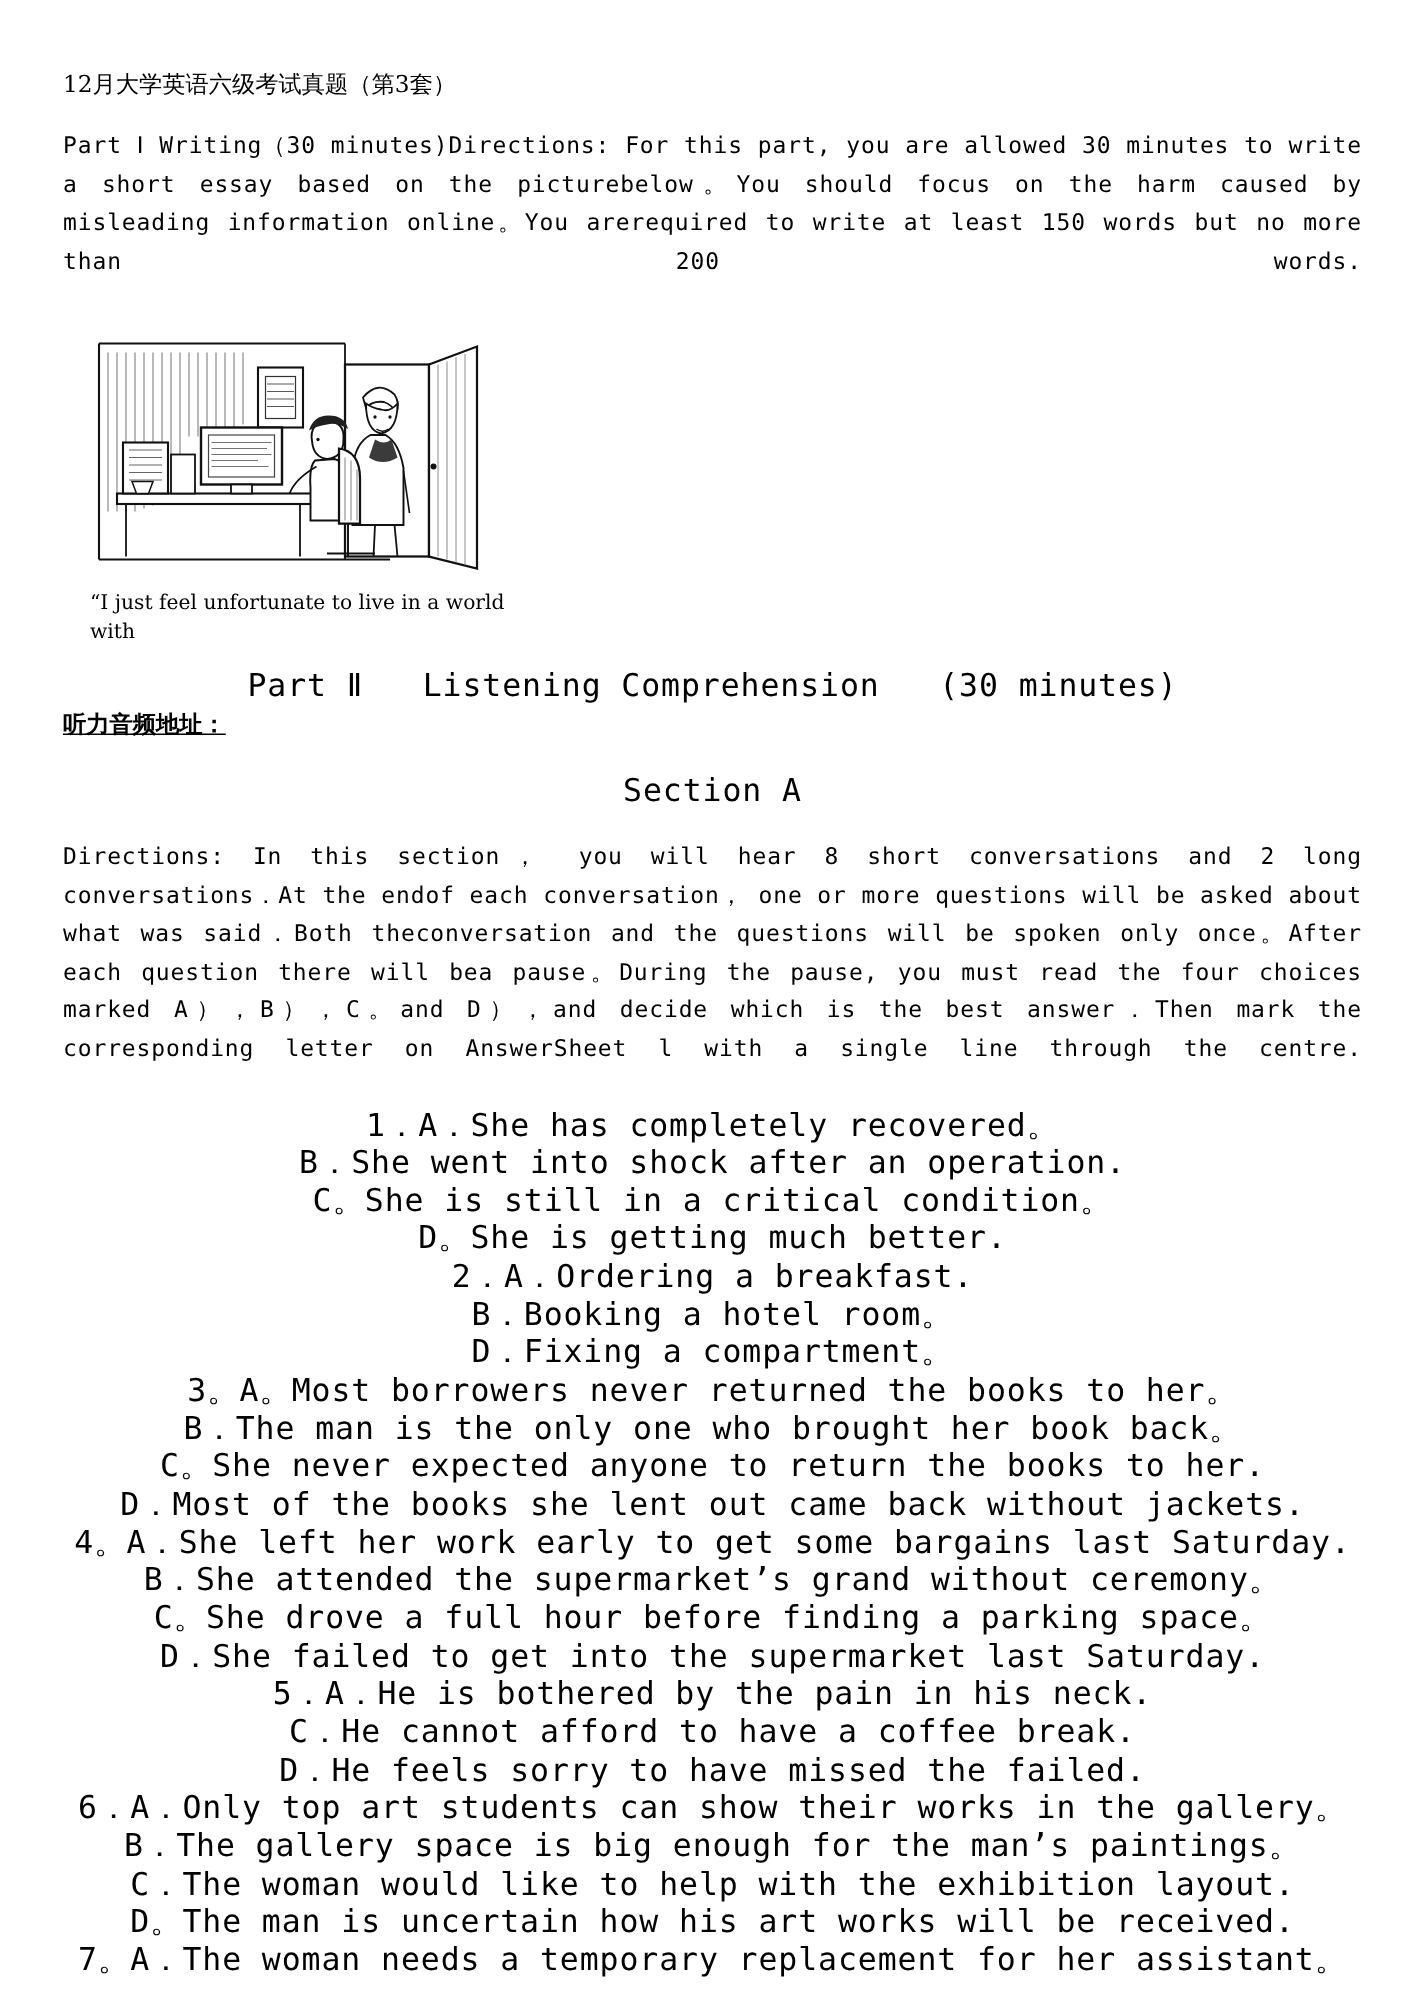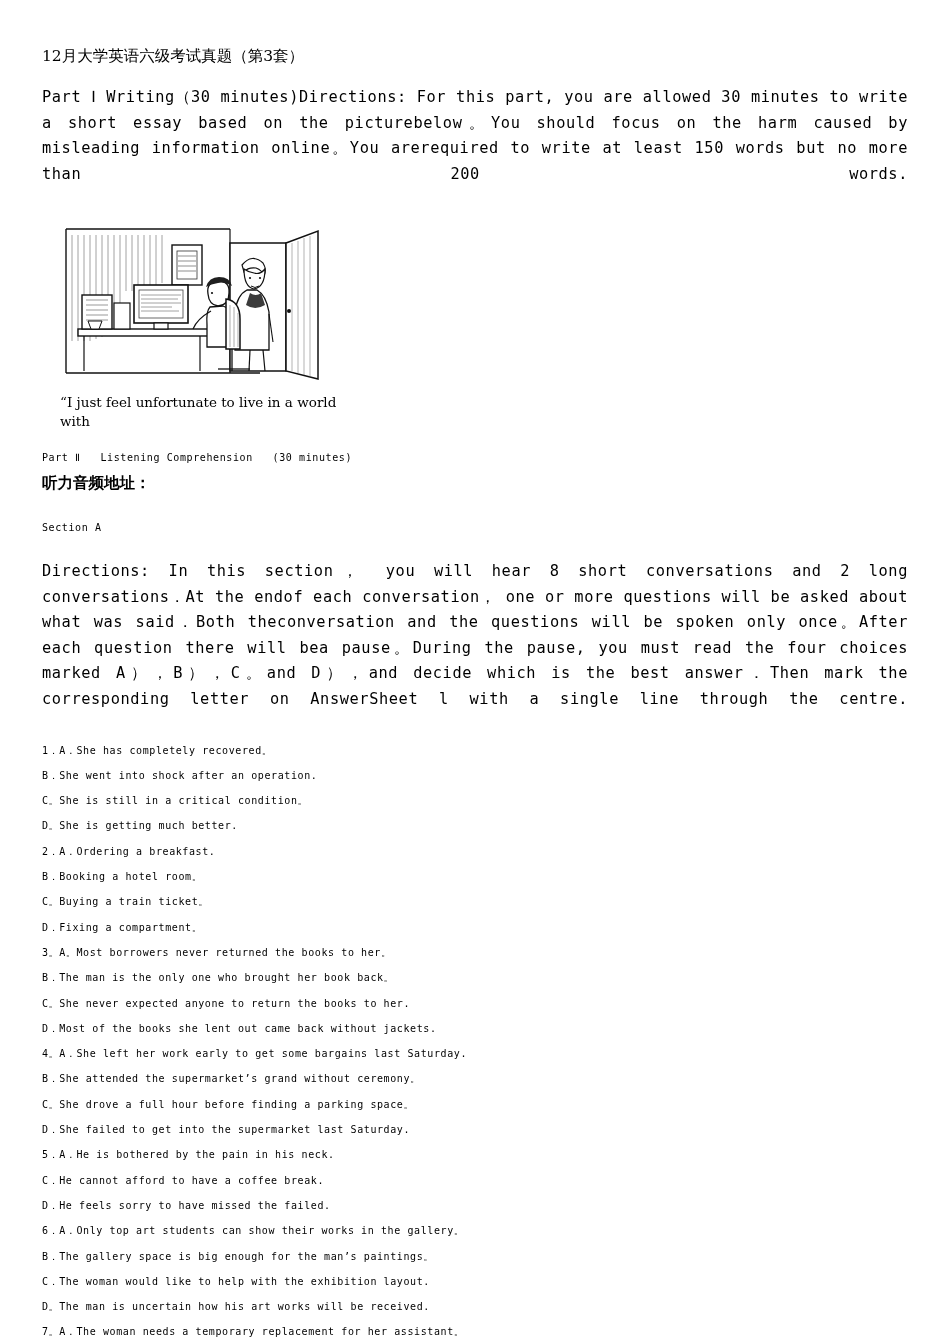"Part Ⅱ Listening Comprehension (30" .line { font-size: 10px -> 21px; text-align: none -> center }
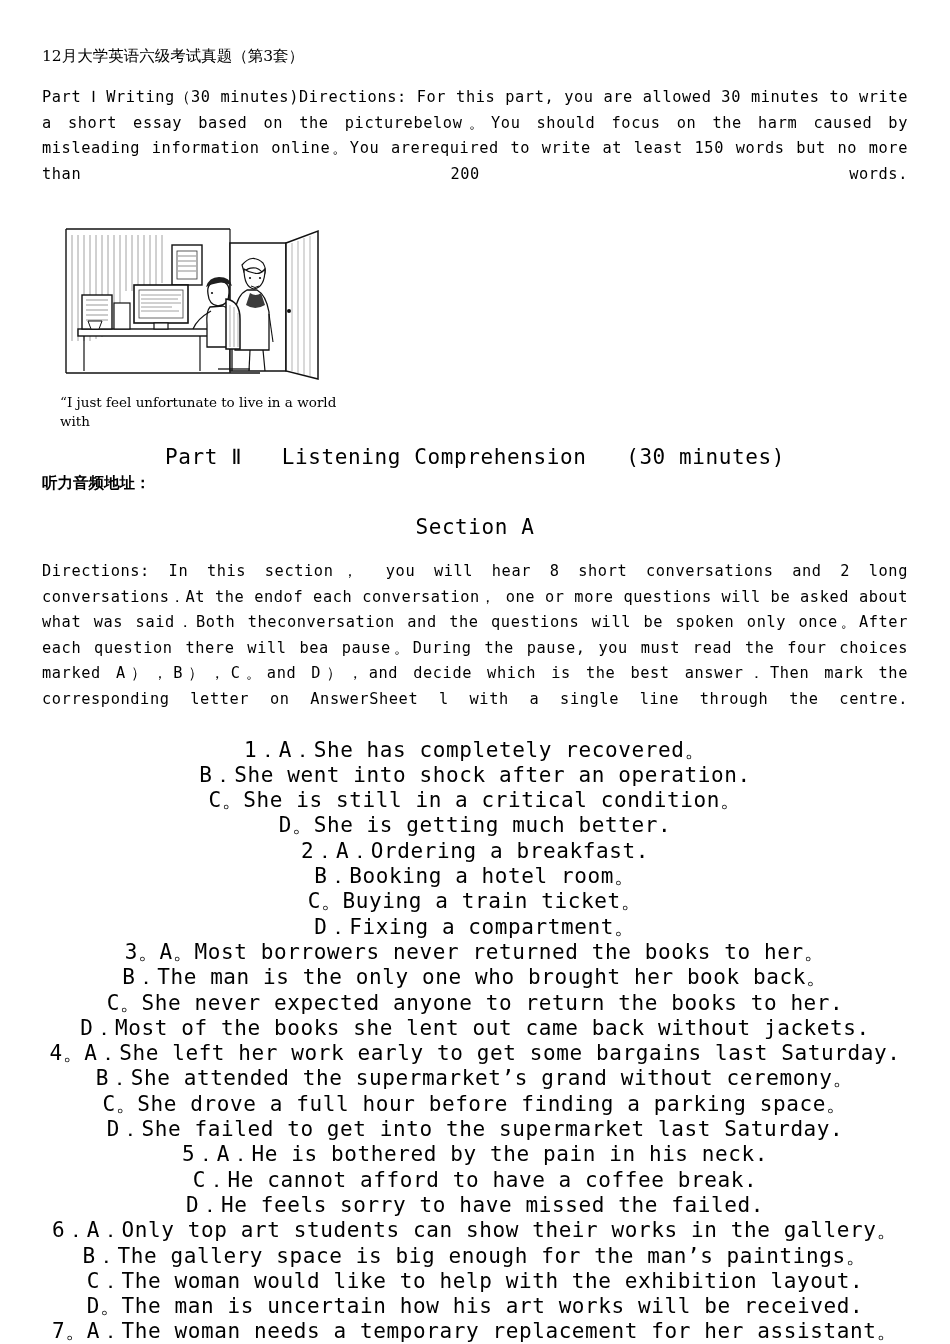"听力音频地址：" .bold-cn { text-decoration: none -> underline }
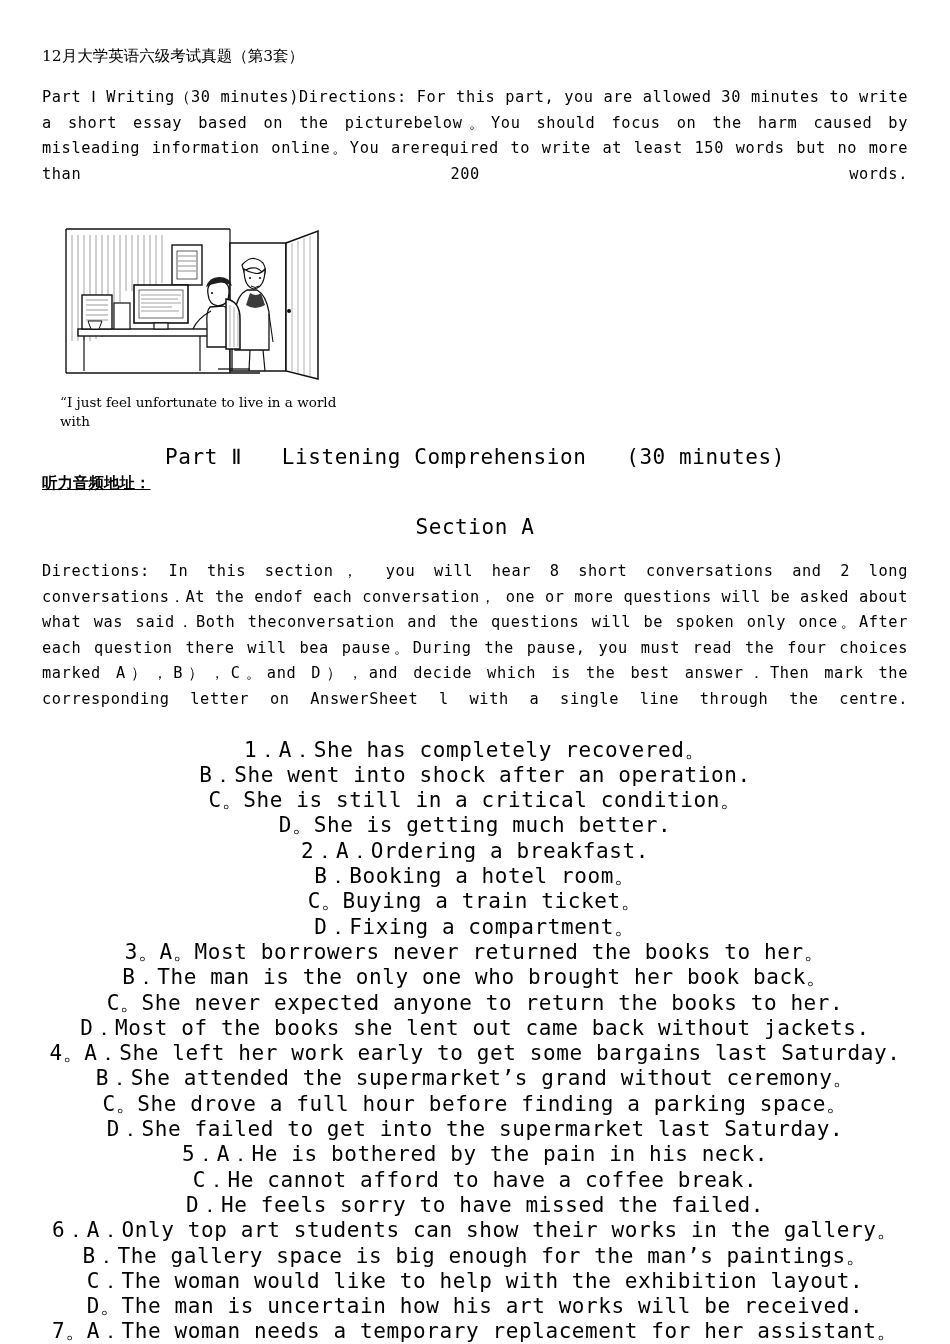"C。Buying a train ticket。" div.line { html: <div>C。Buying a train ticket。</div> -> none }
